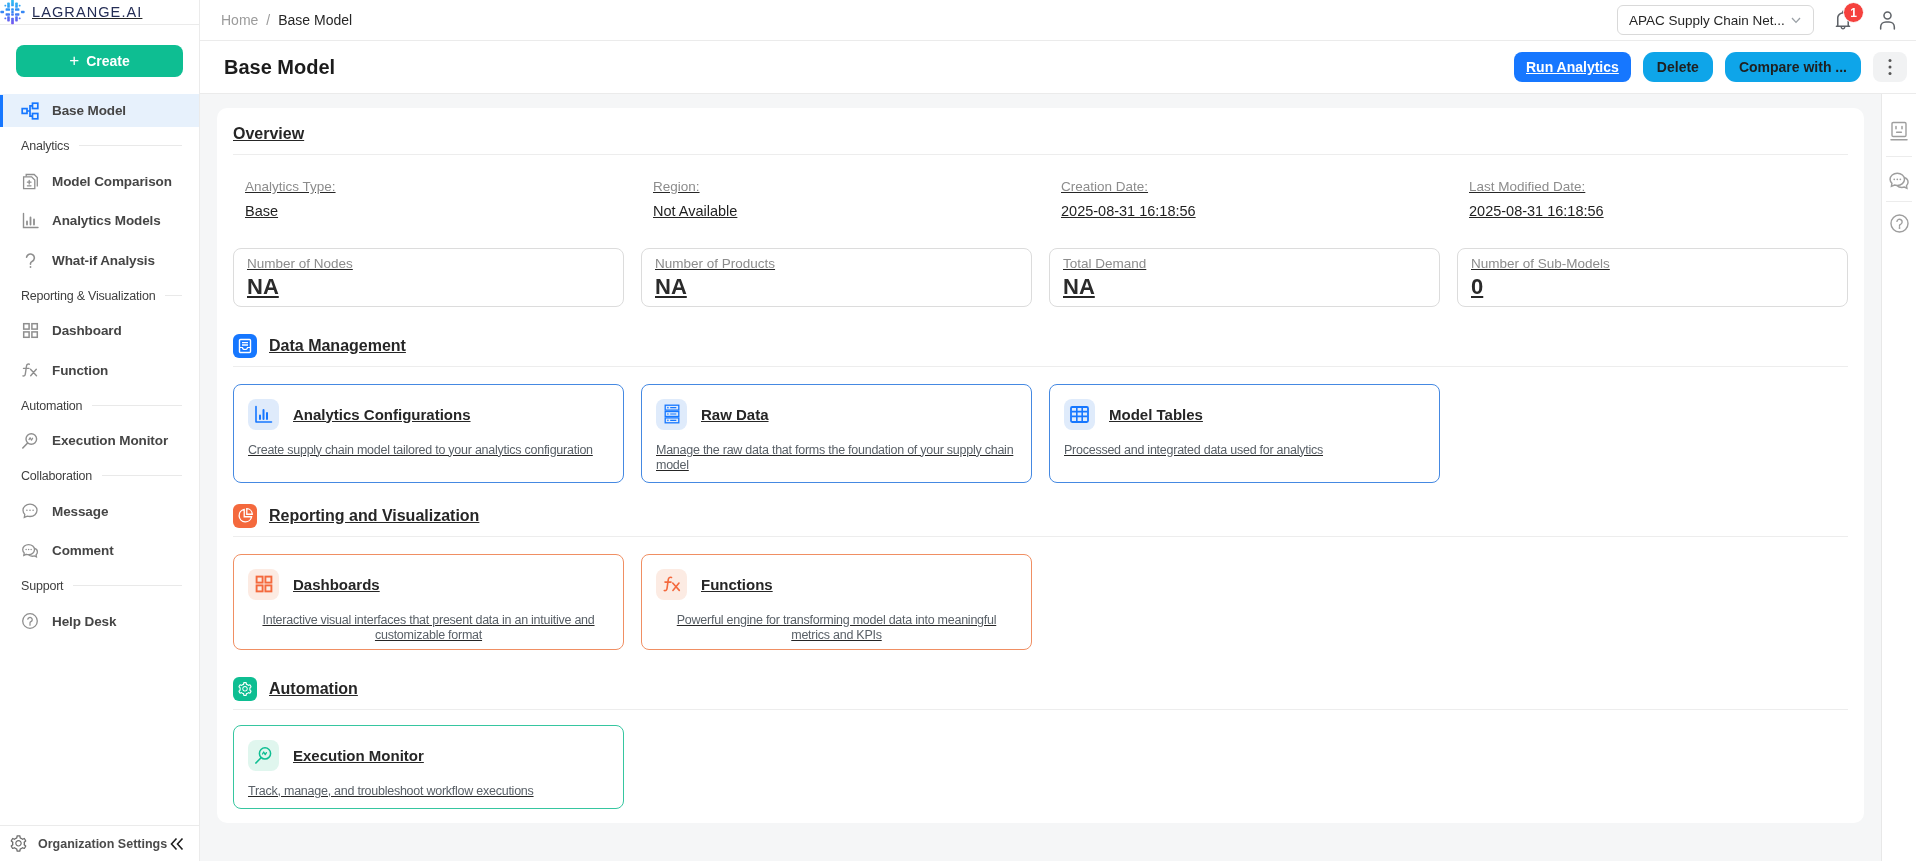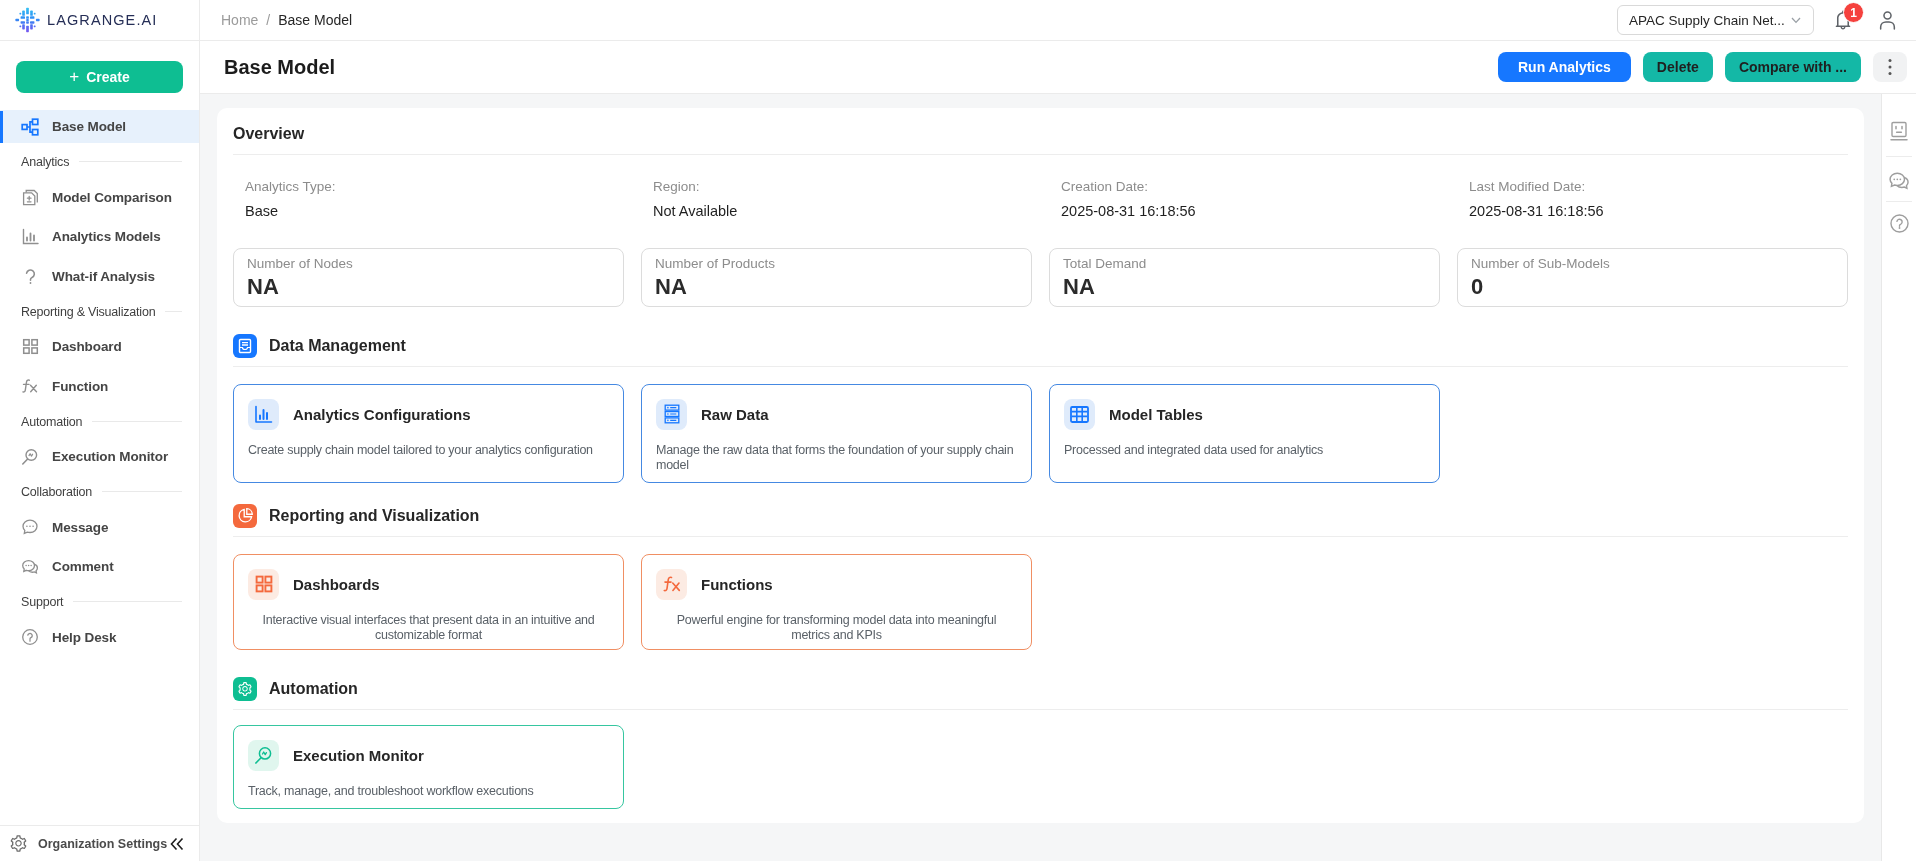"LAGRANGE.AI" .logo-row { height: 41px -> 25px; padding-left: 15px -> none; text-decoration: none -> underline }
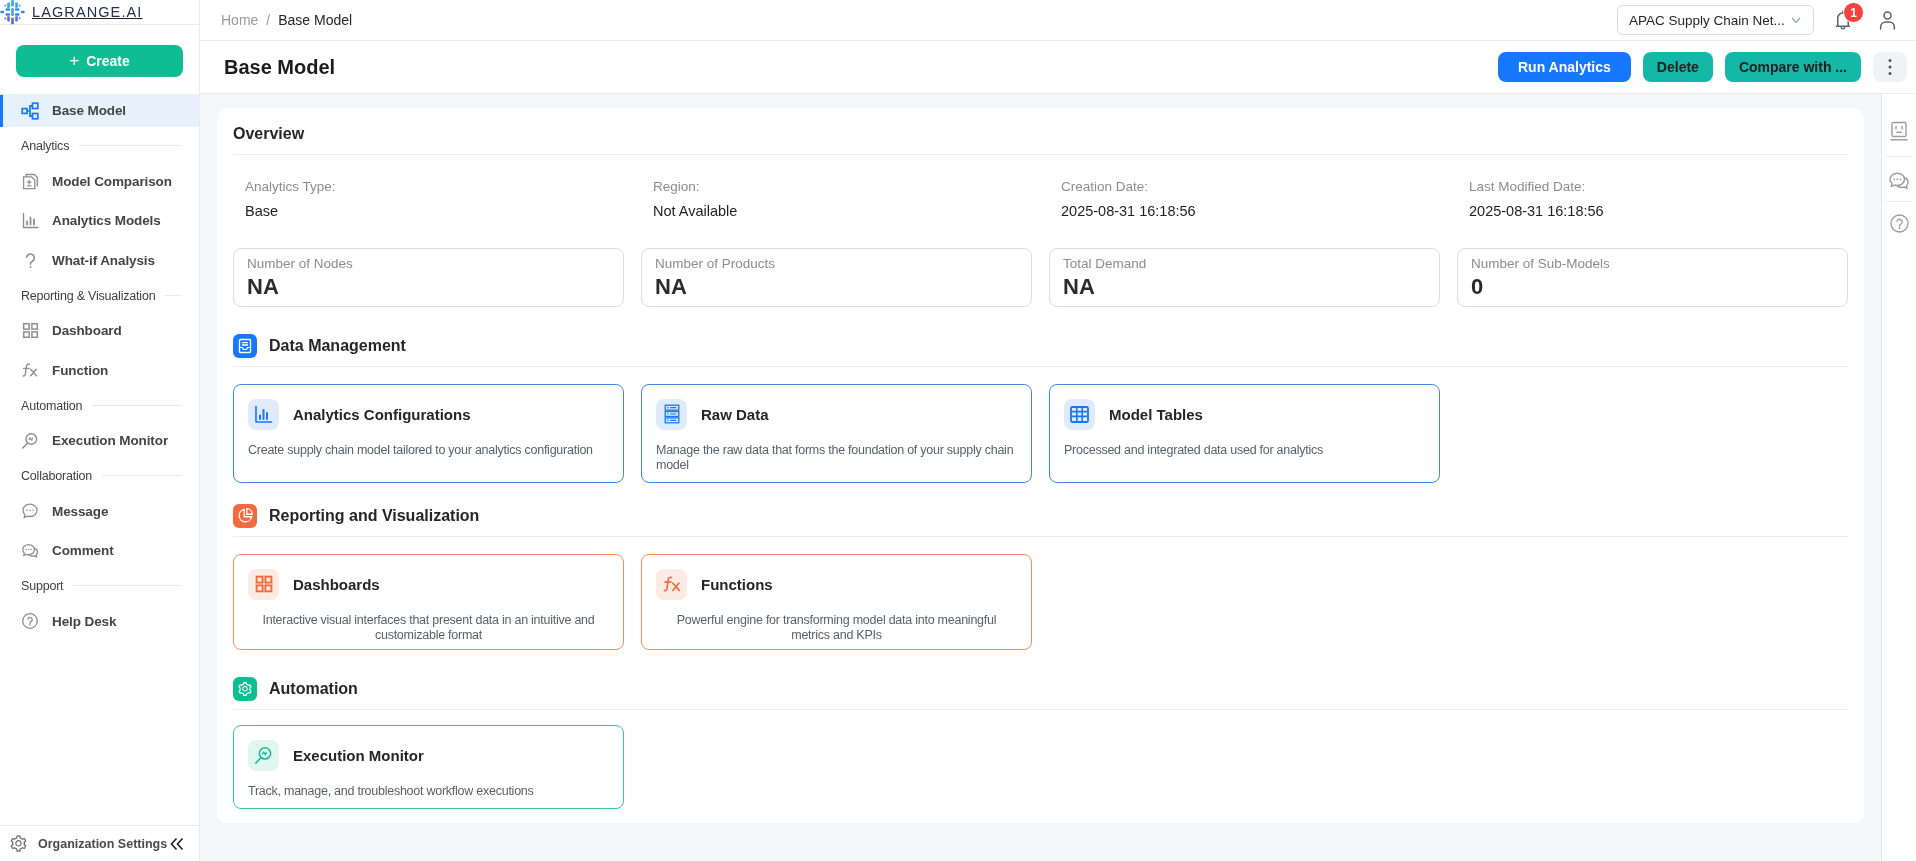"Run Analytics" .btn-primary { padding: 0 20px -> 0 12px; text-decoration: none -> underline }
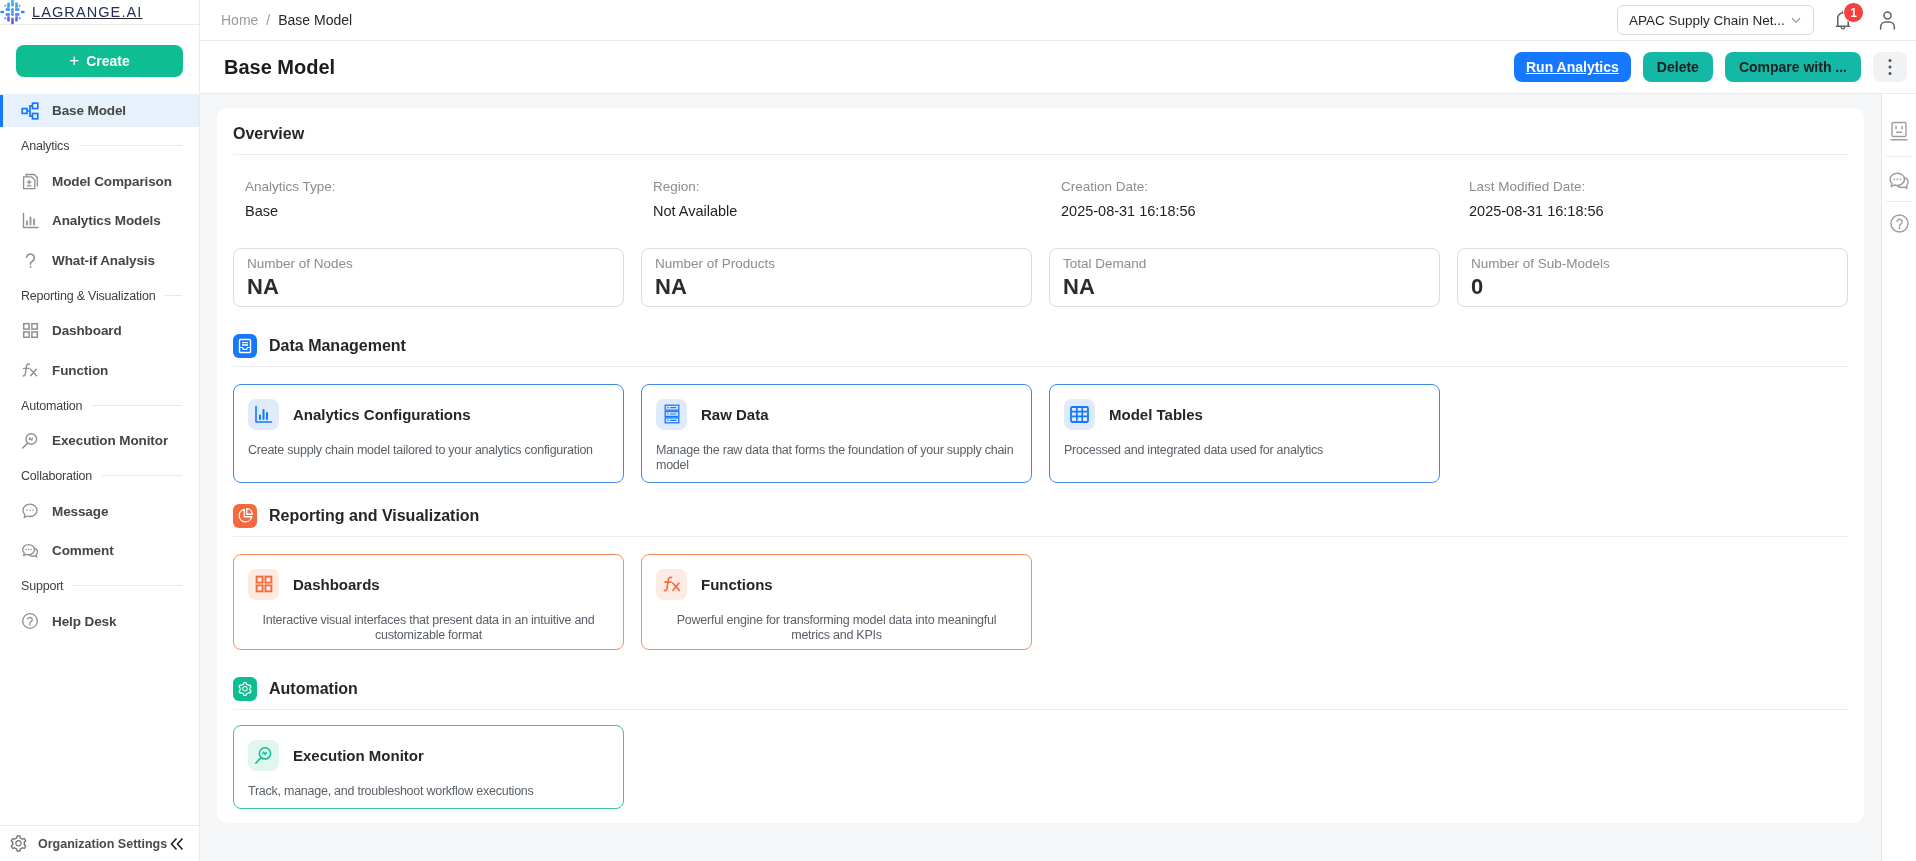"Delete" .btn-plain { background: #14b8a6 -> #0ea5e9; border-radius: none -> 11px }
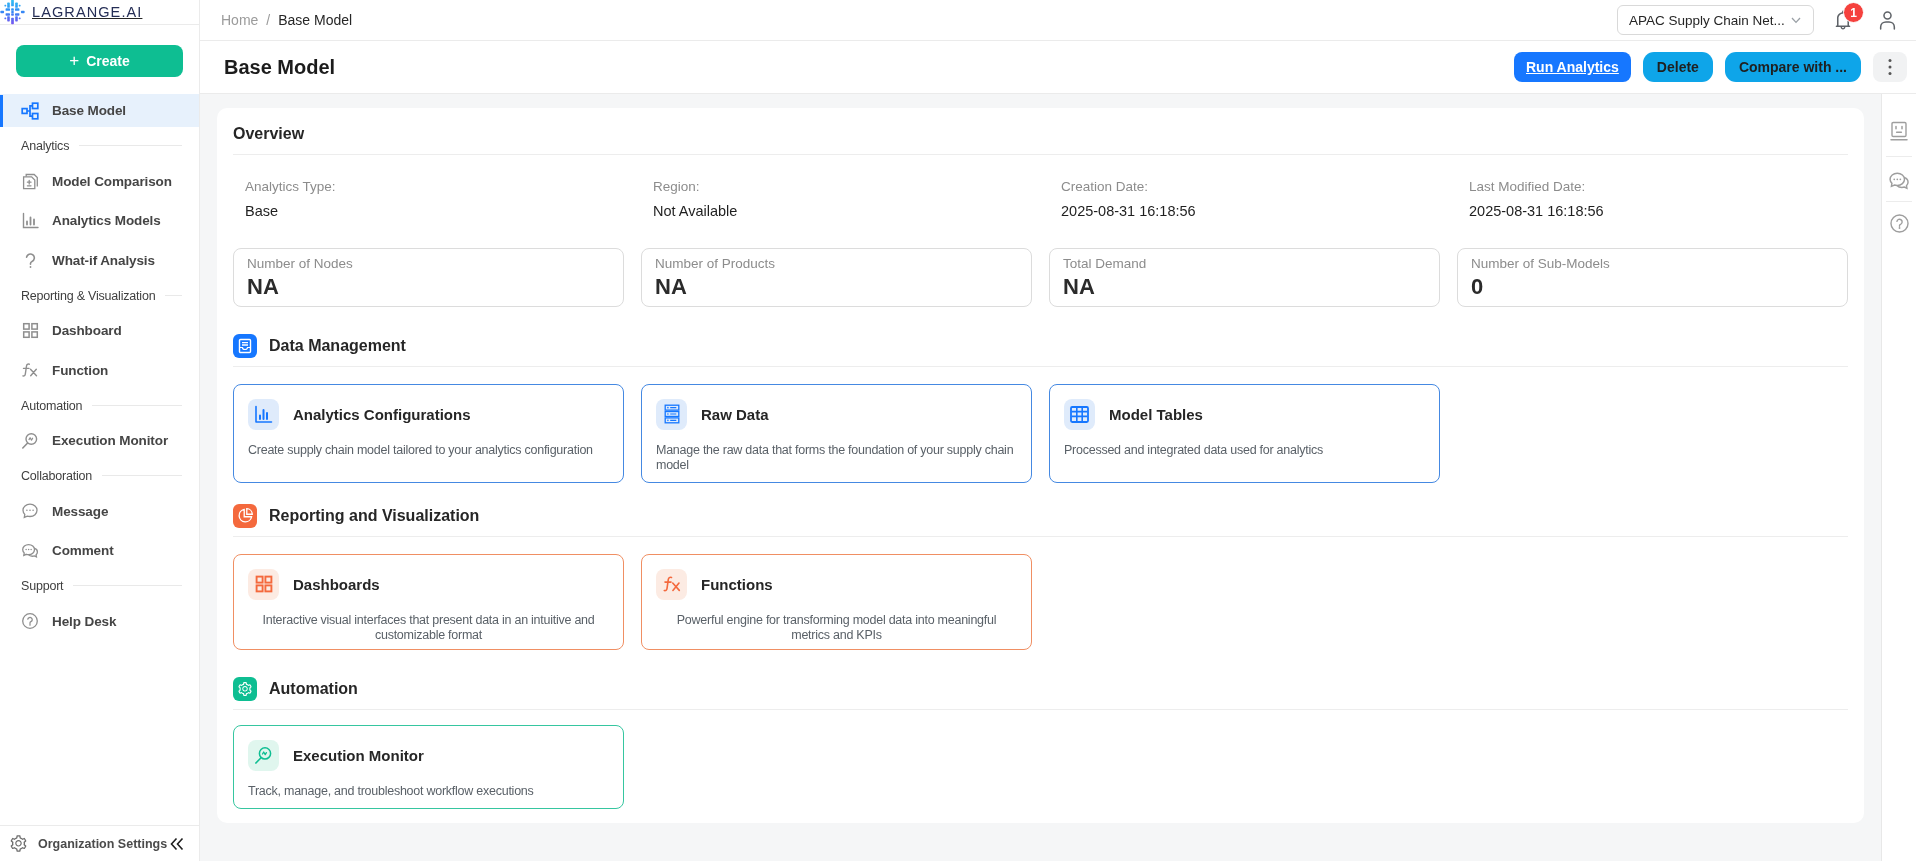"Overview" .card-main { text-decoration: none -> underline }
